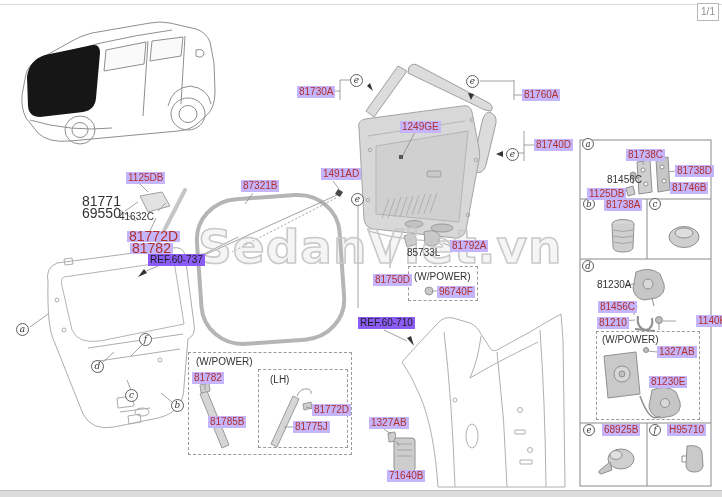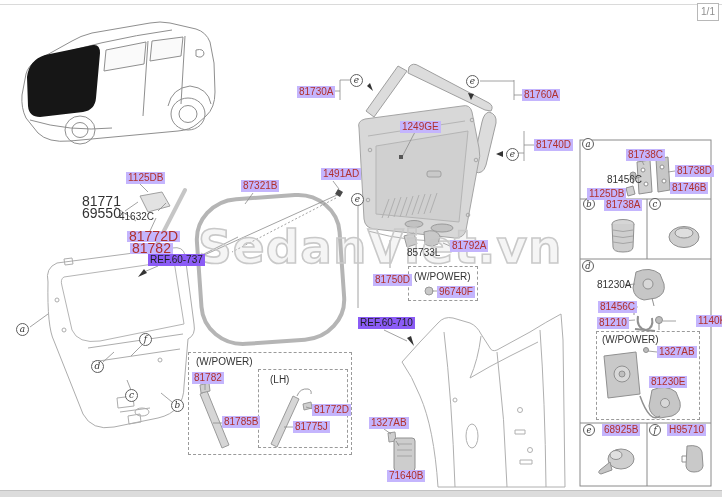"81785B" div.lbl { left: 222px -> 208px }
